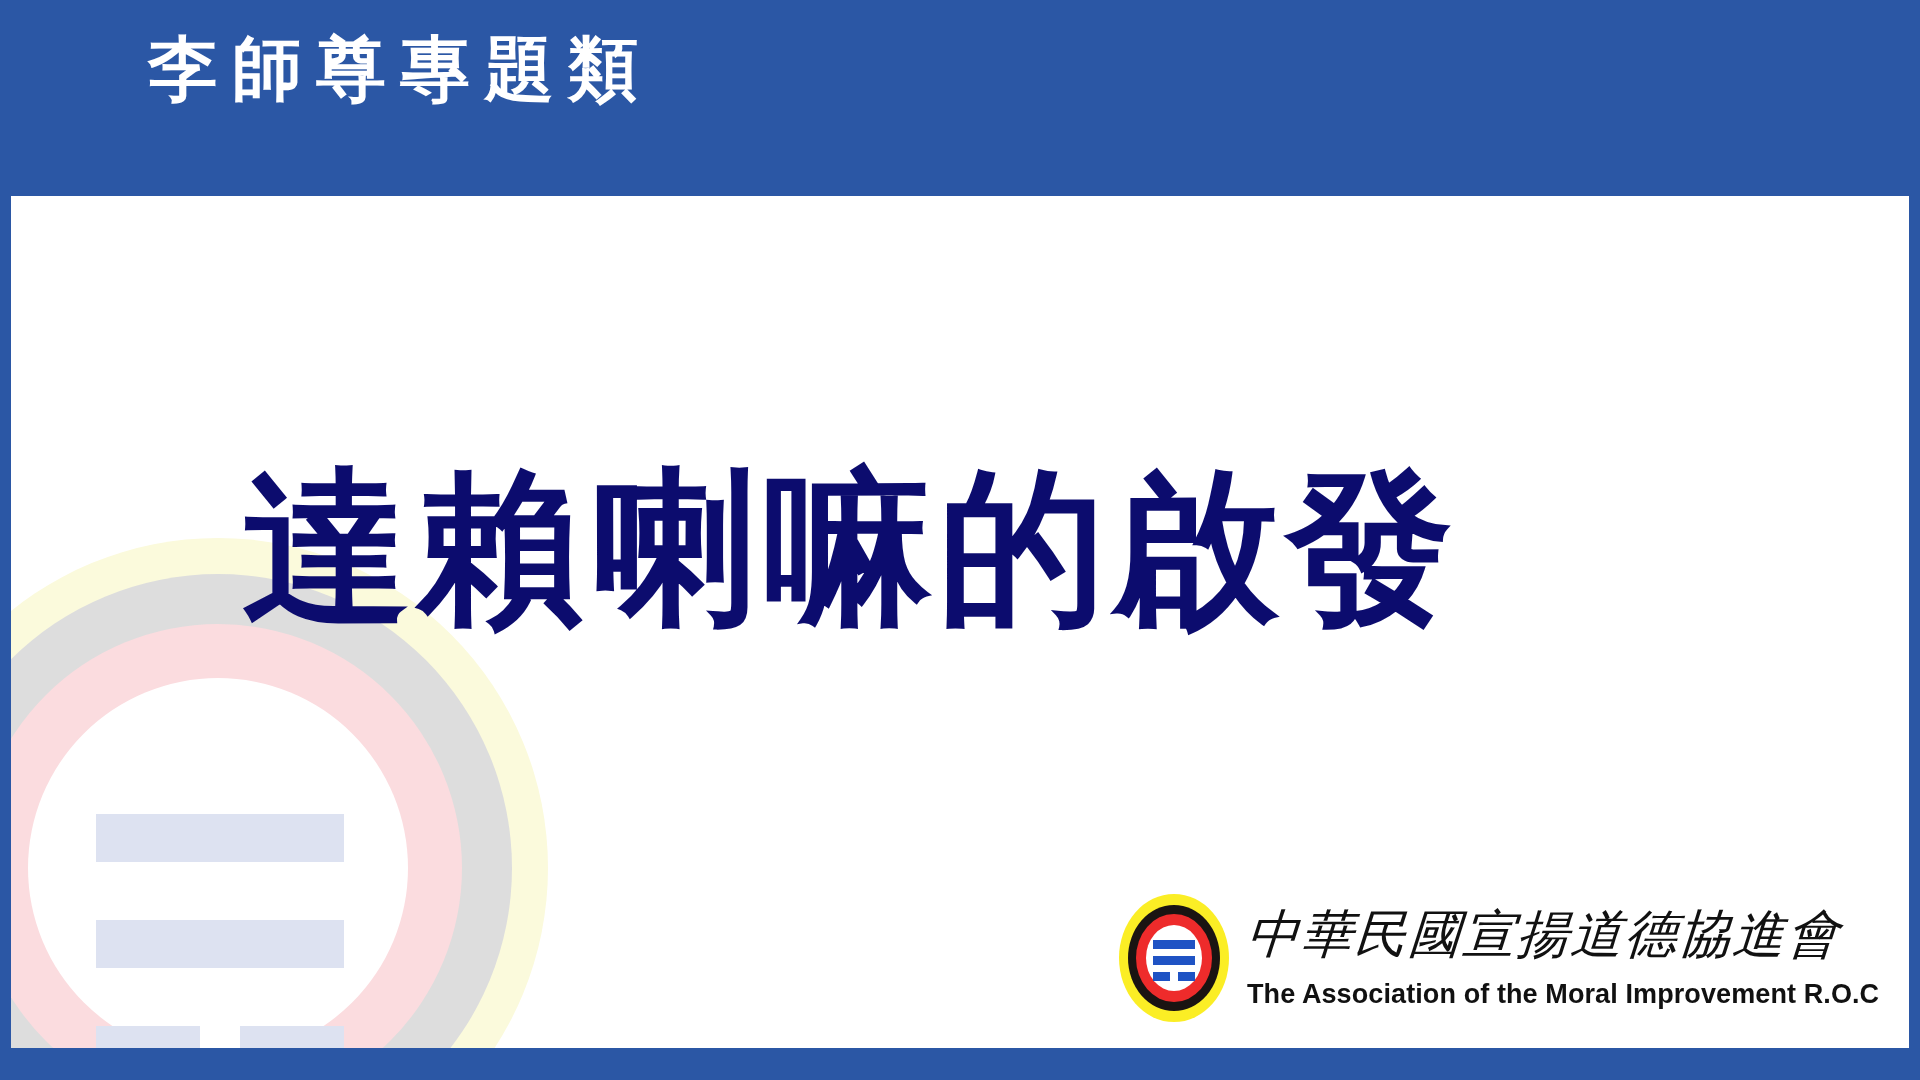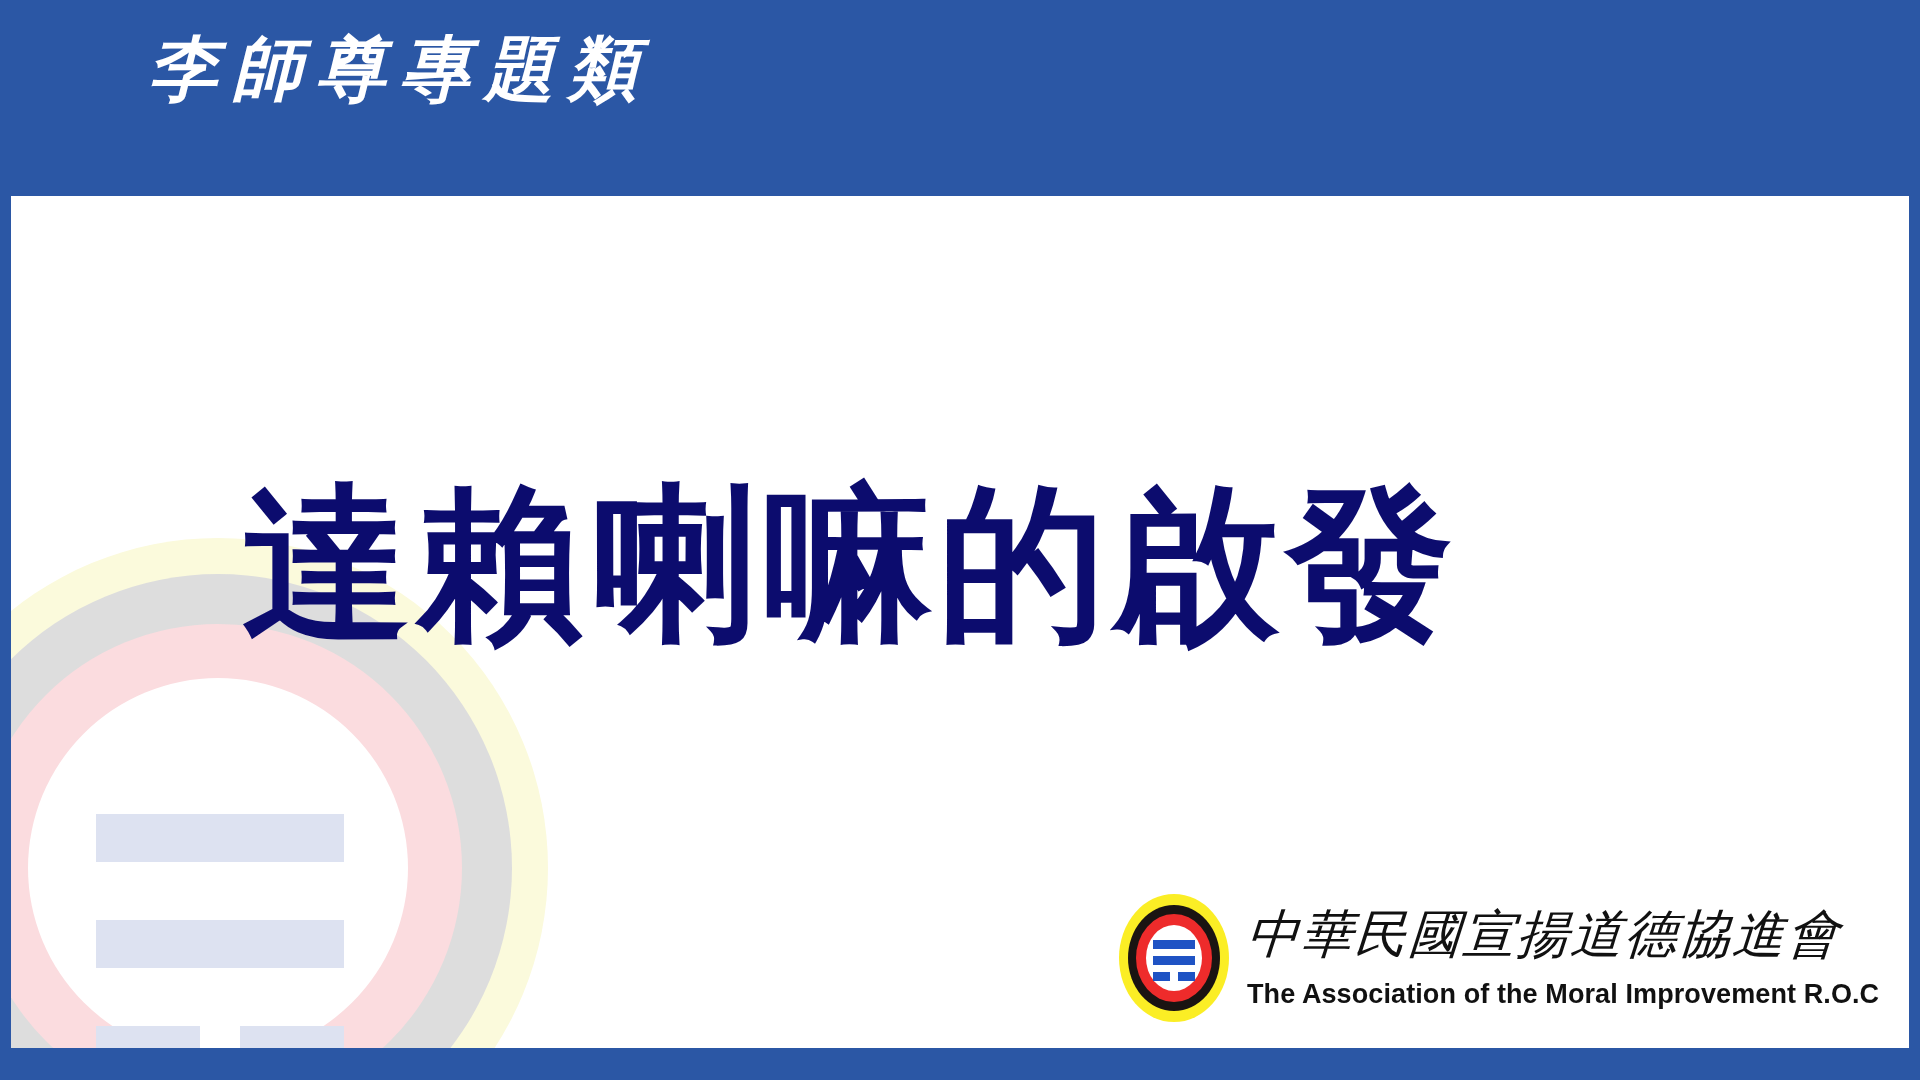"李師尊專題類" .header-title { font-style: italic -> none }
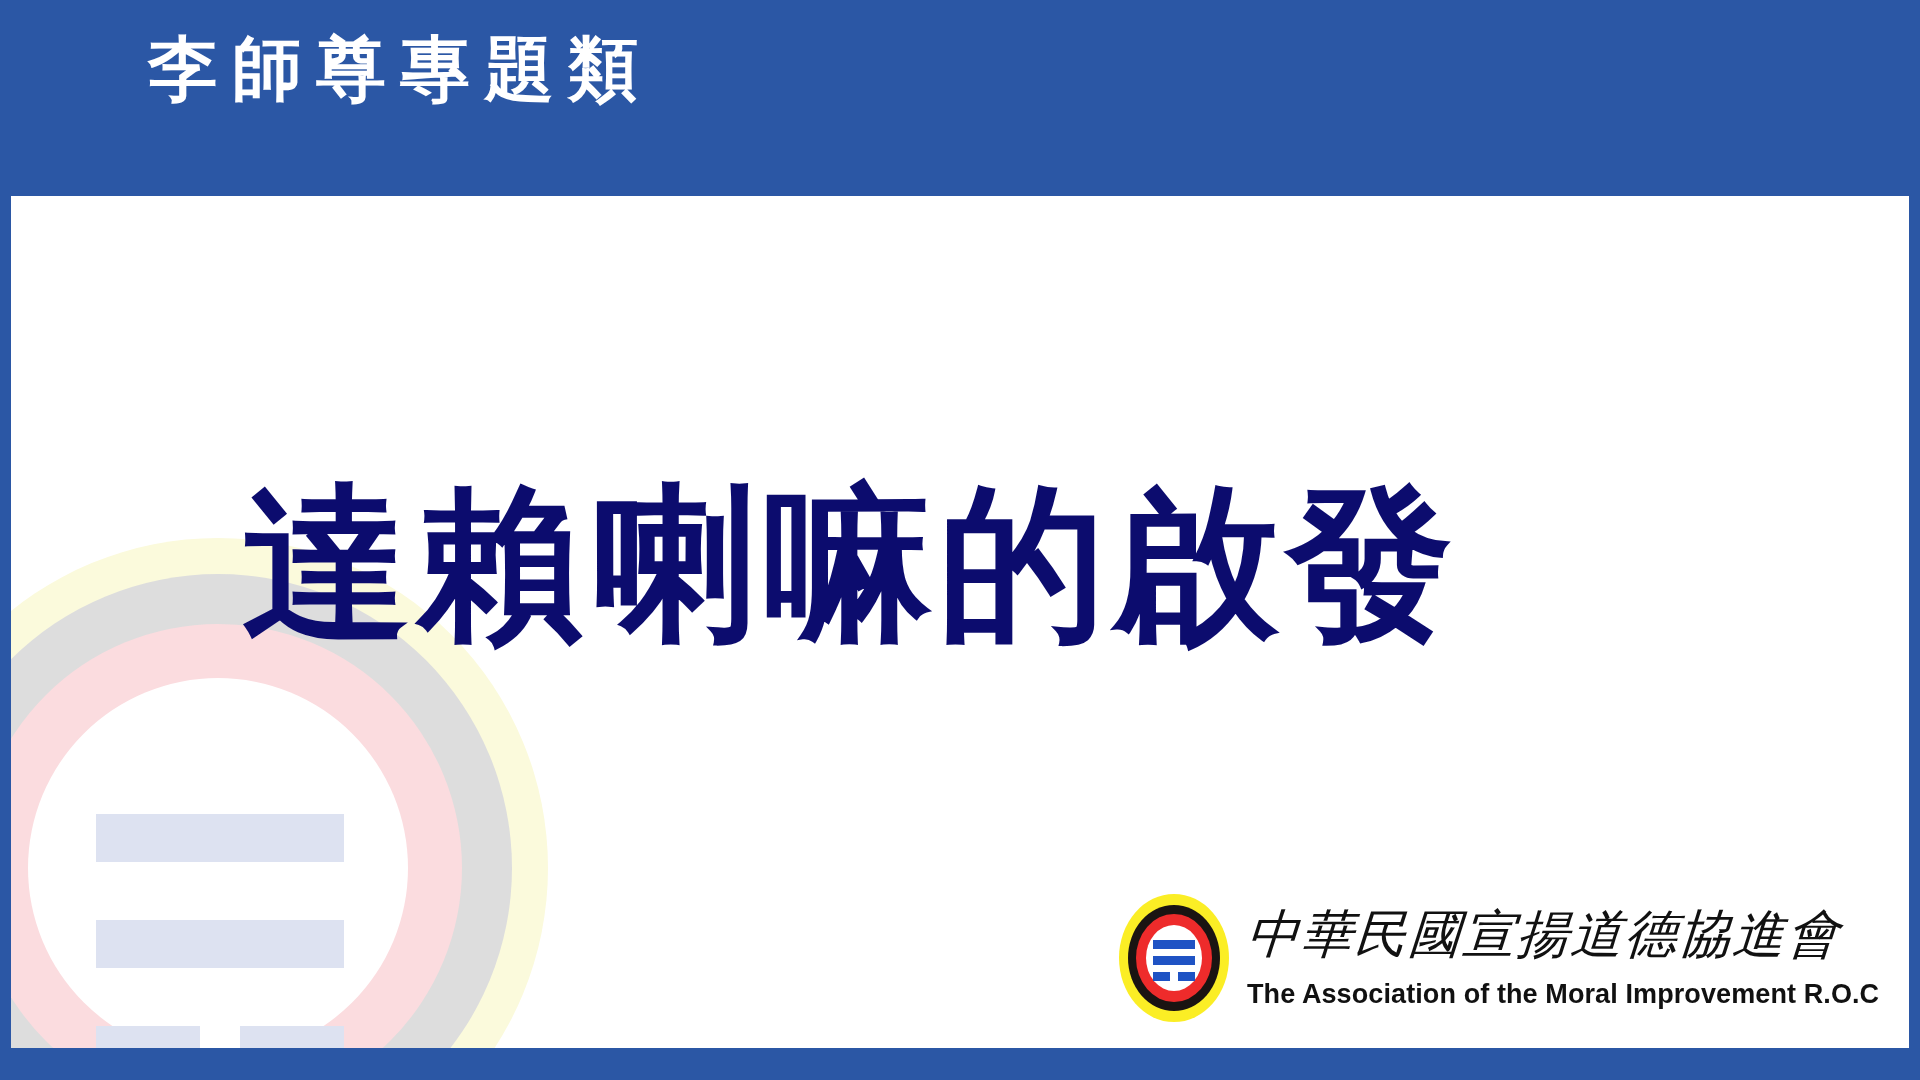"達賴喇嘛的啟發" .main-title { top: 284px -> 268px }
